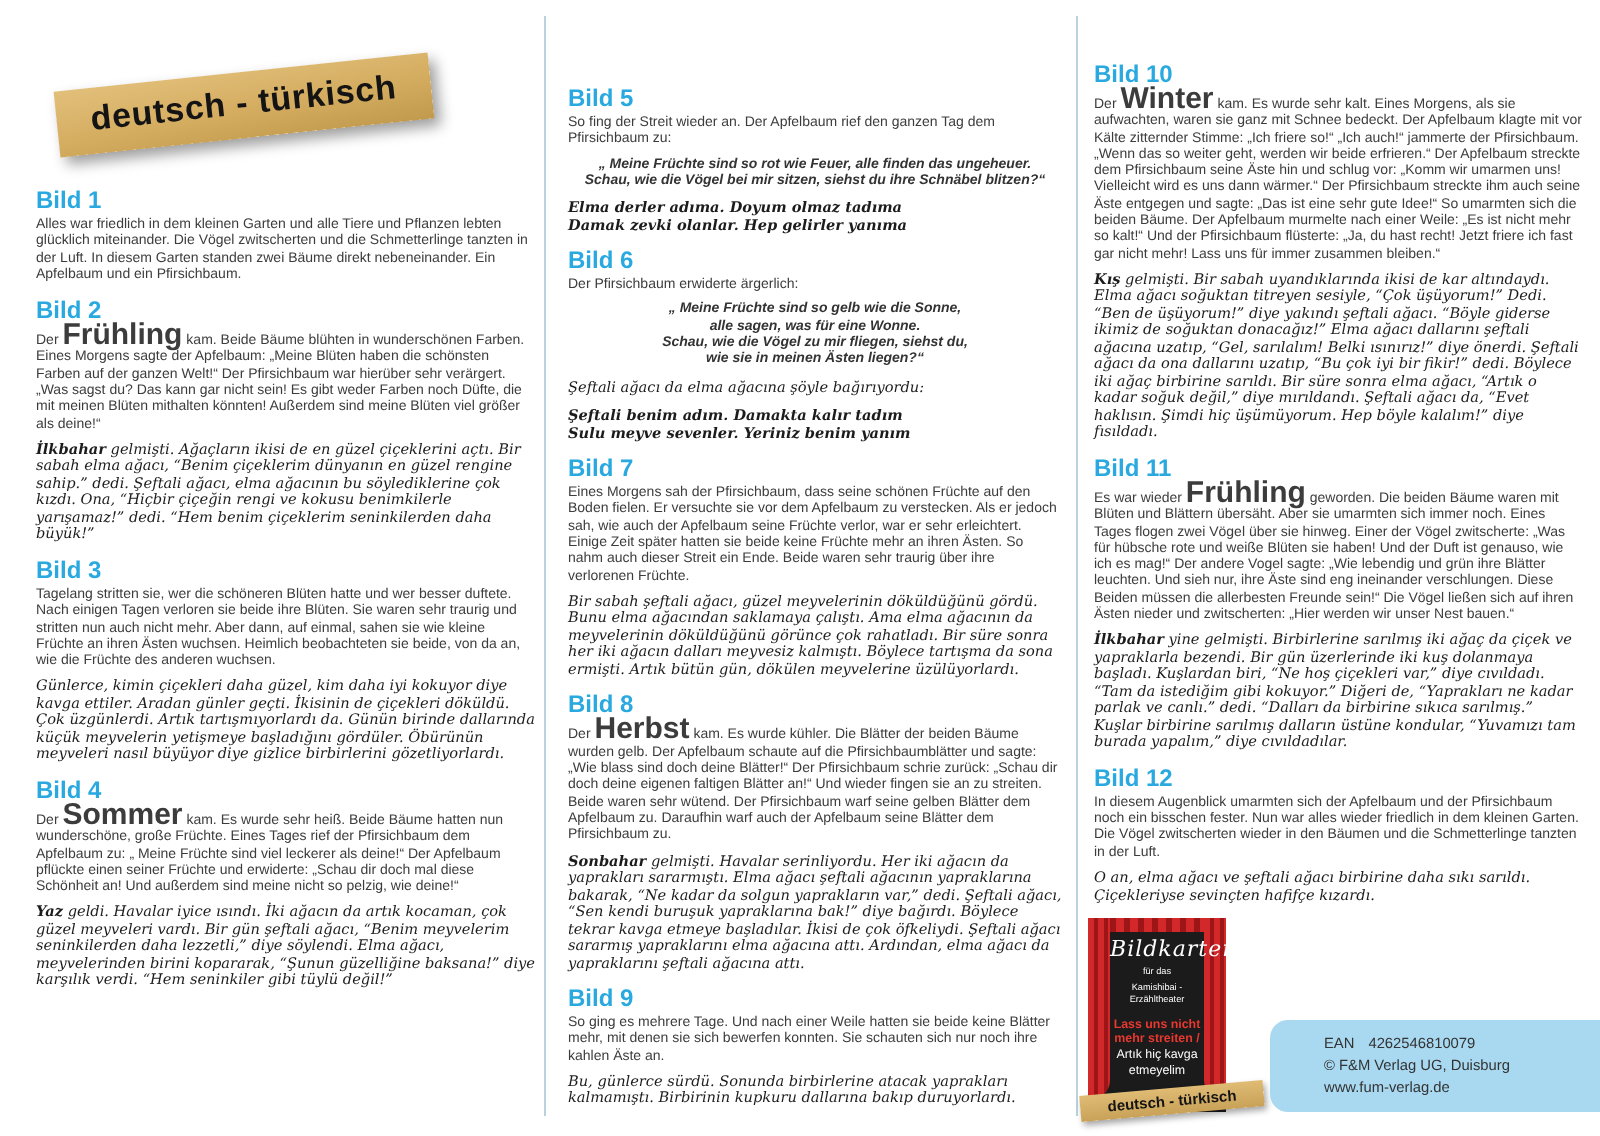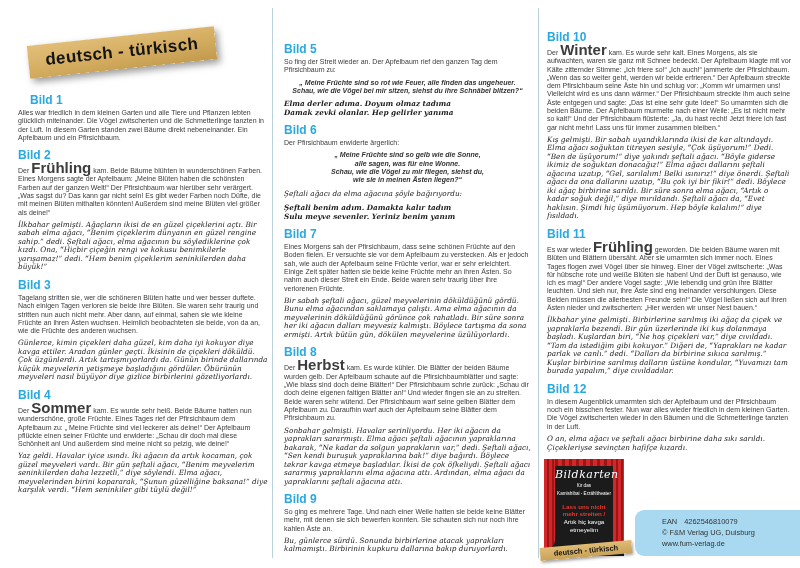"Bild 1" .col1 .bild.first h2 { margin-left: 12px -> none }
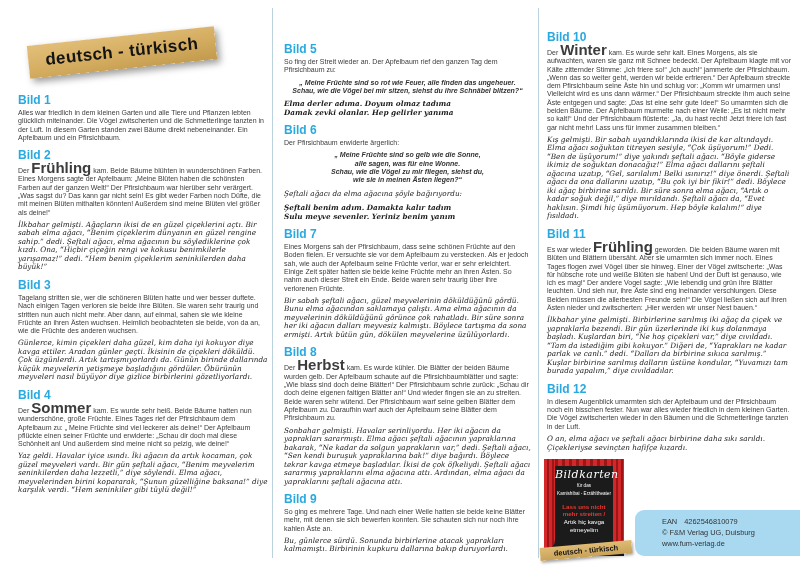"Kış" .tr-lead { font-weight: normal -> bold }
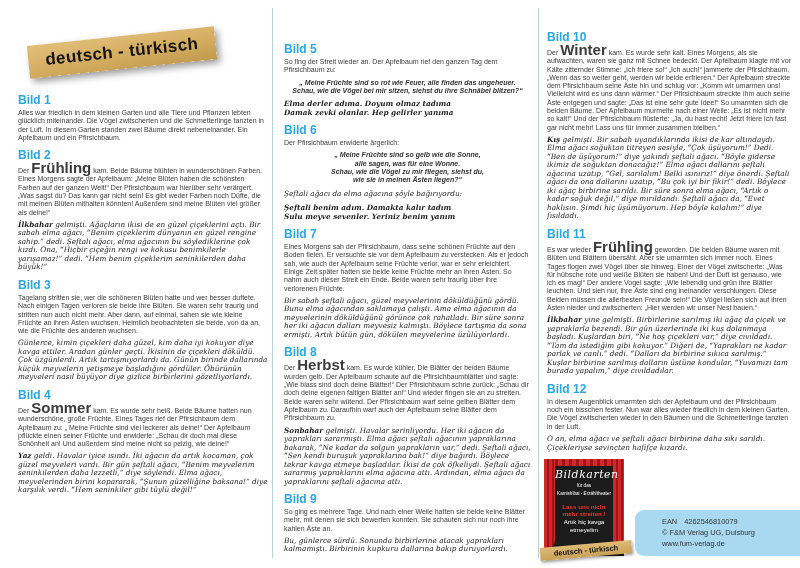"Bildkarten" .logo { width: 80px -> 69px }
